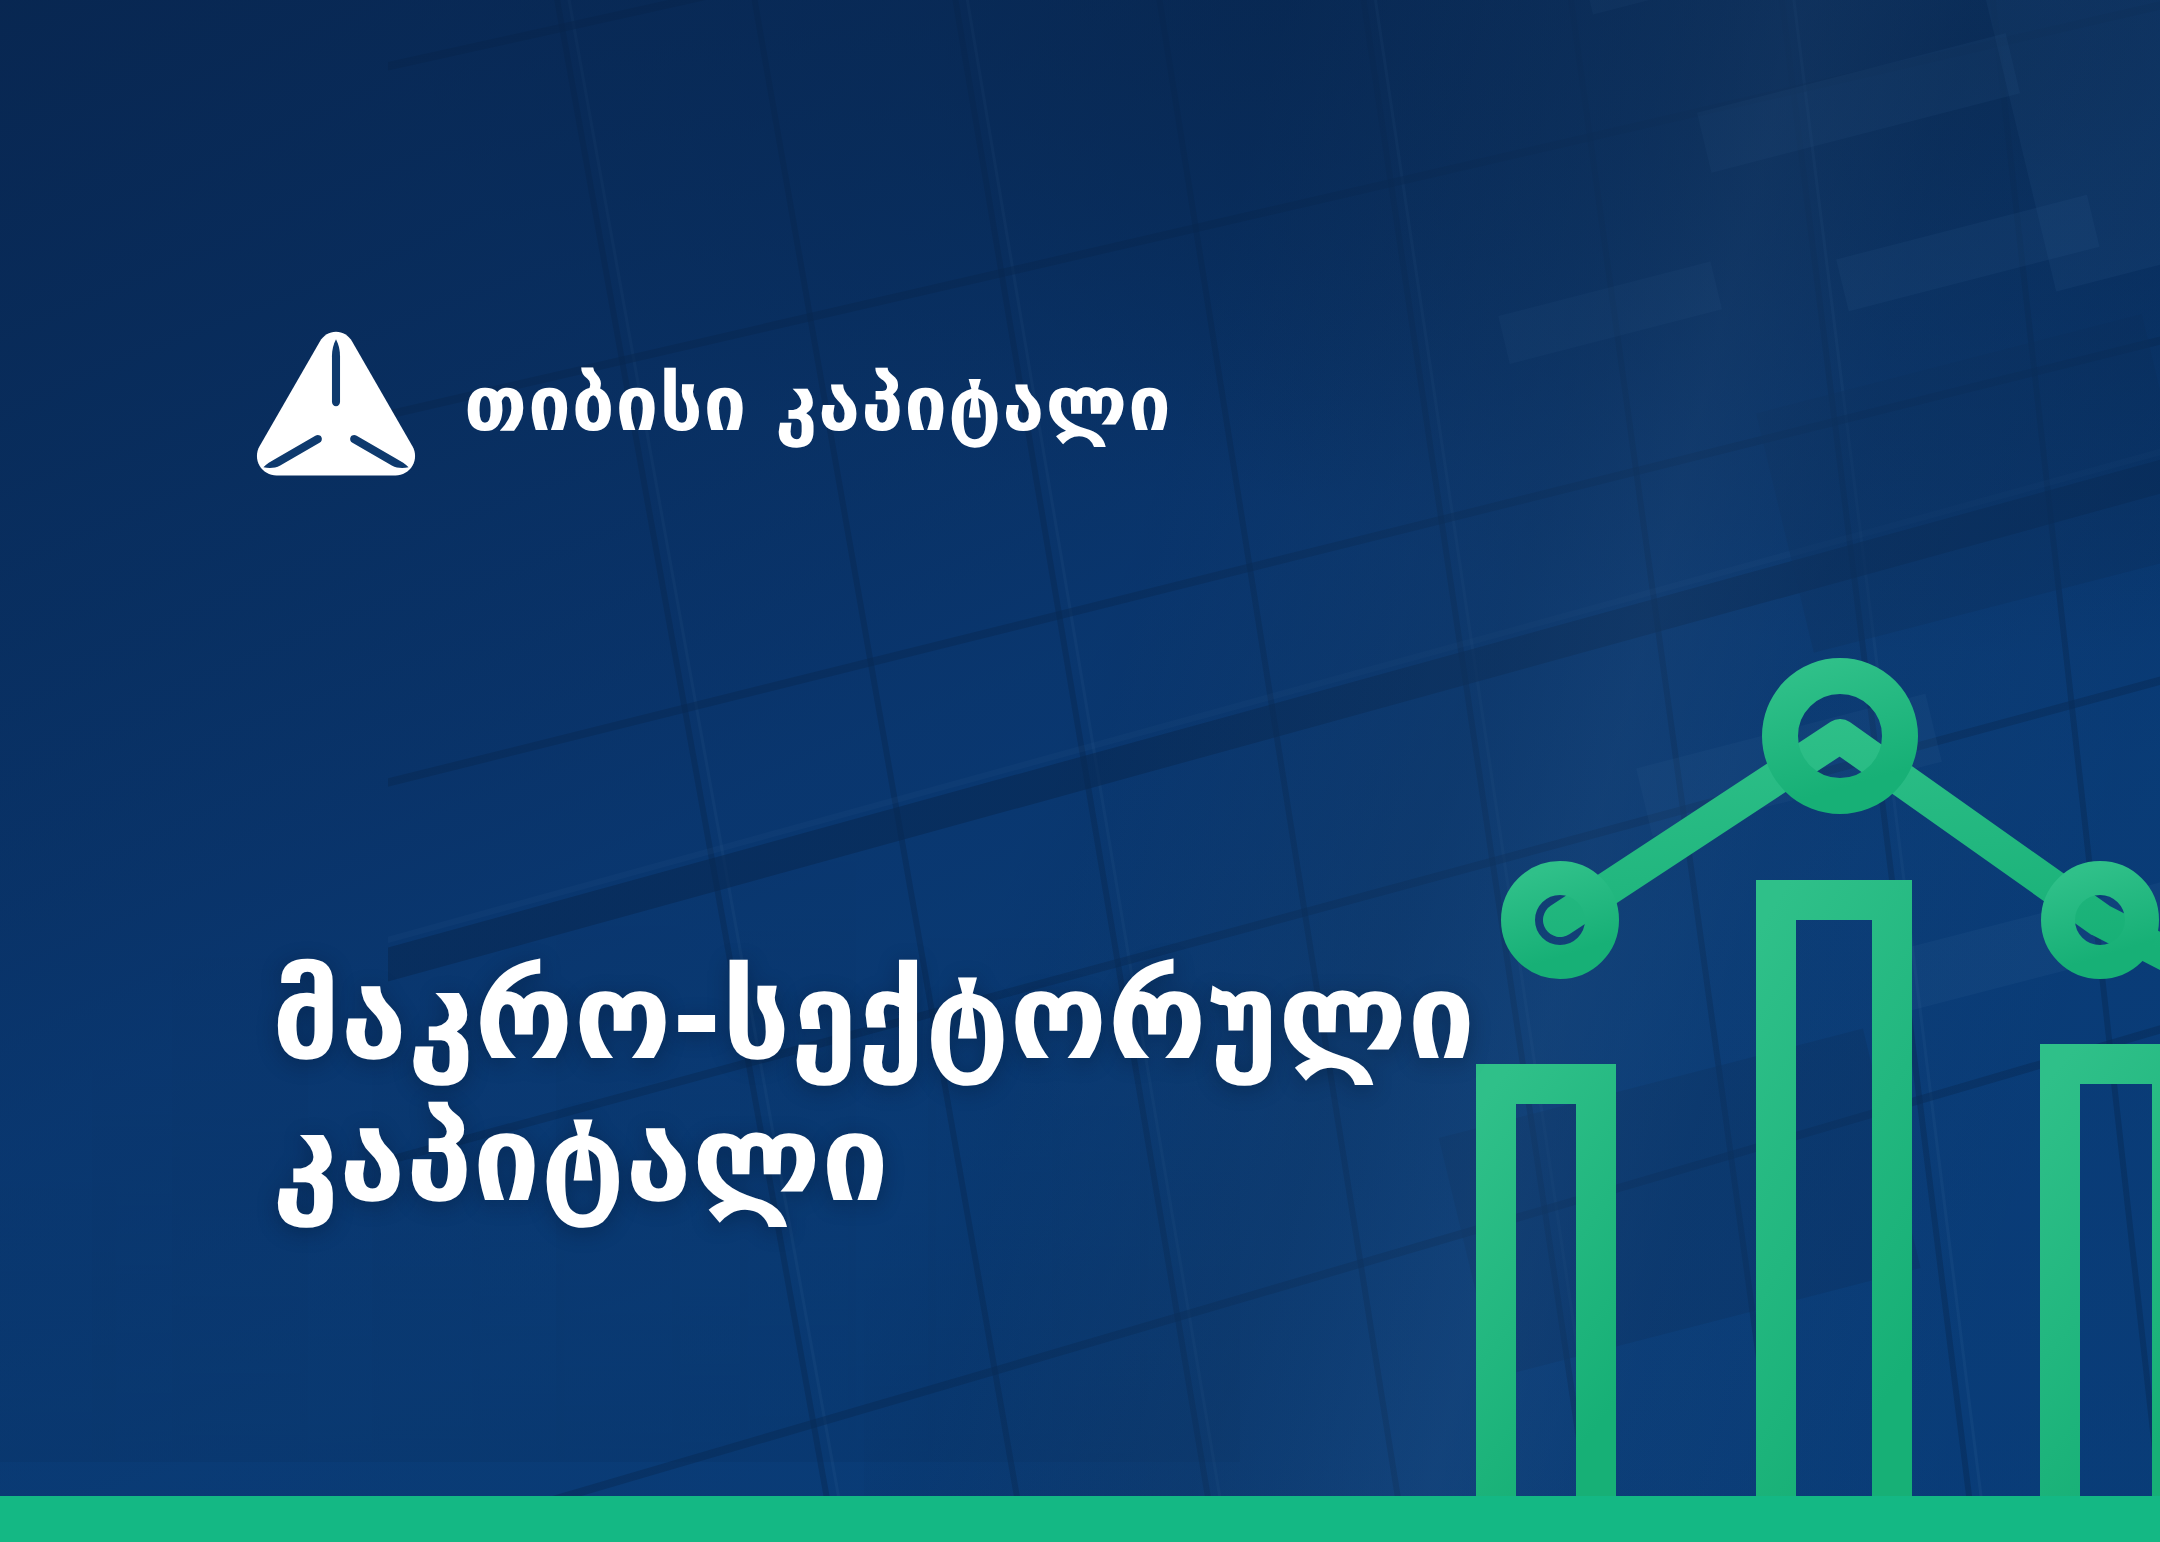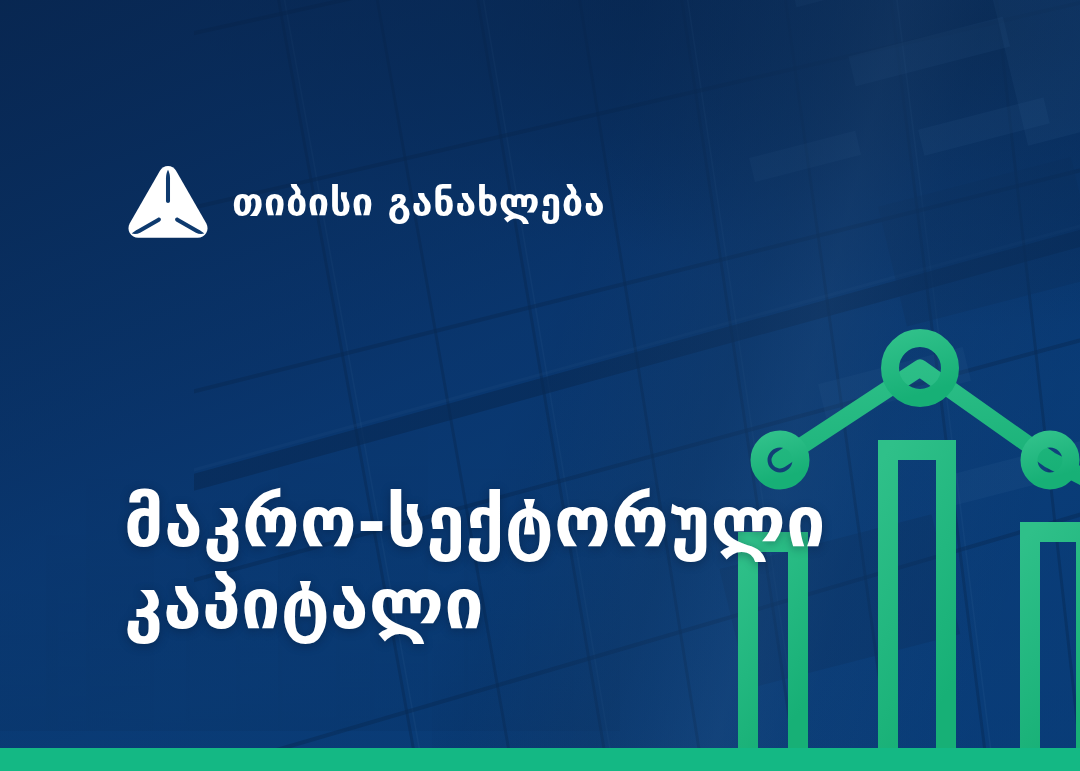"თიბისი განახლება" span.logo-wordmark { text: განახლება -> კაპიტალი }
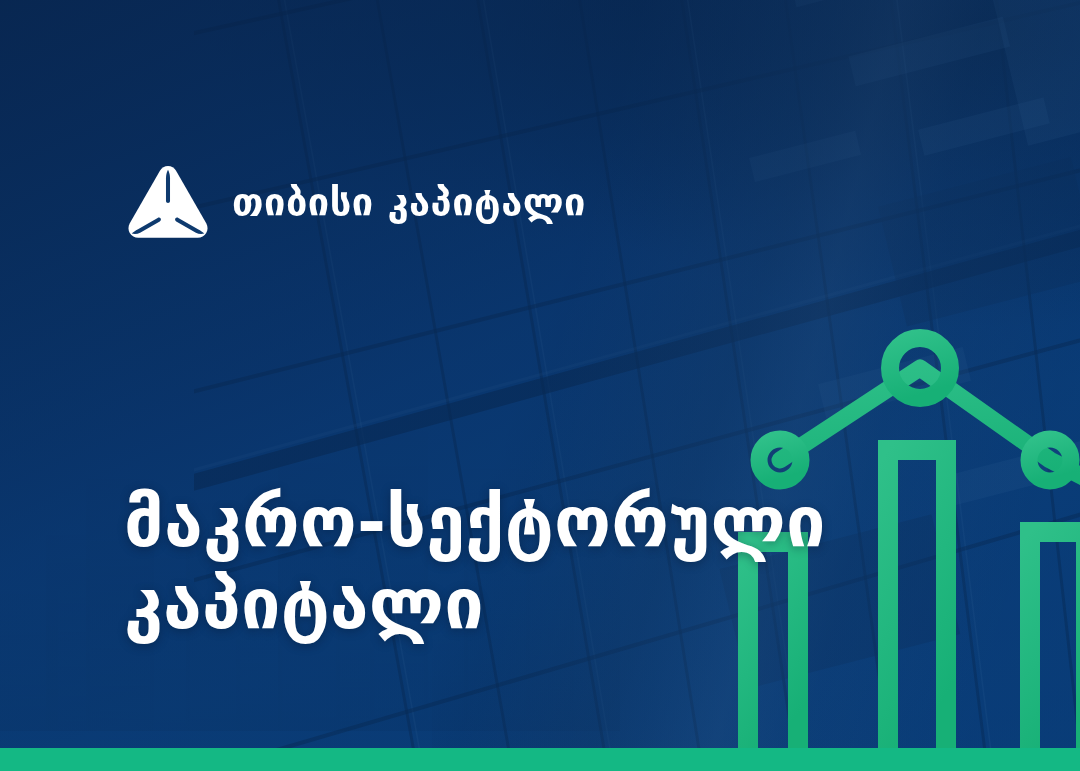"მაკრო-სექტორული" .headline { font-size: 70px -> 60px; left: 124px -> 136px }
